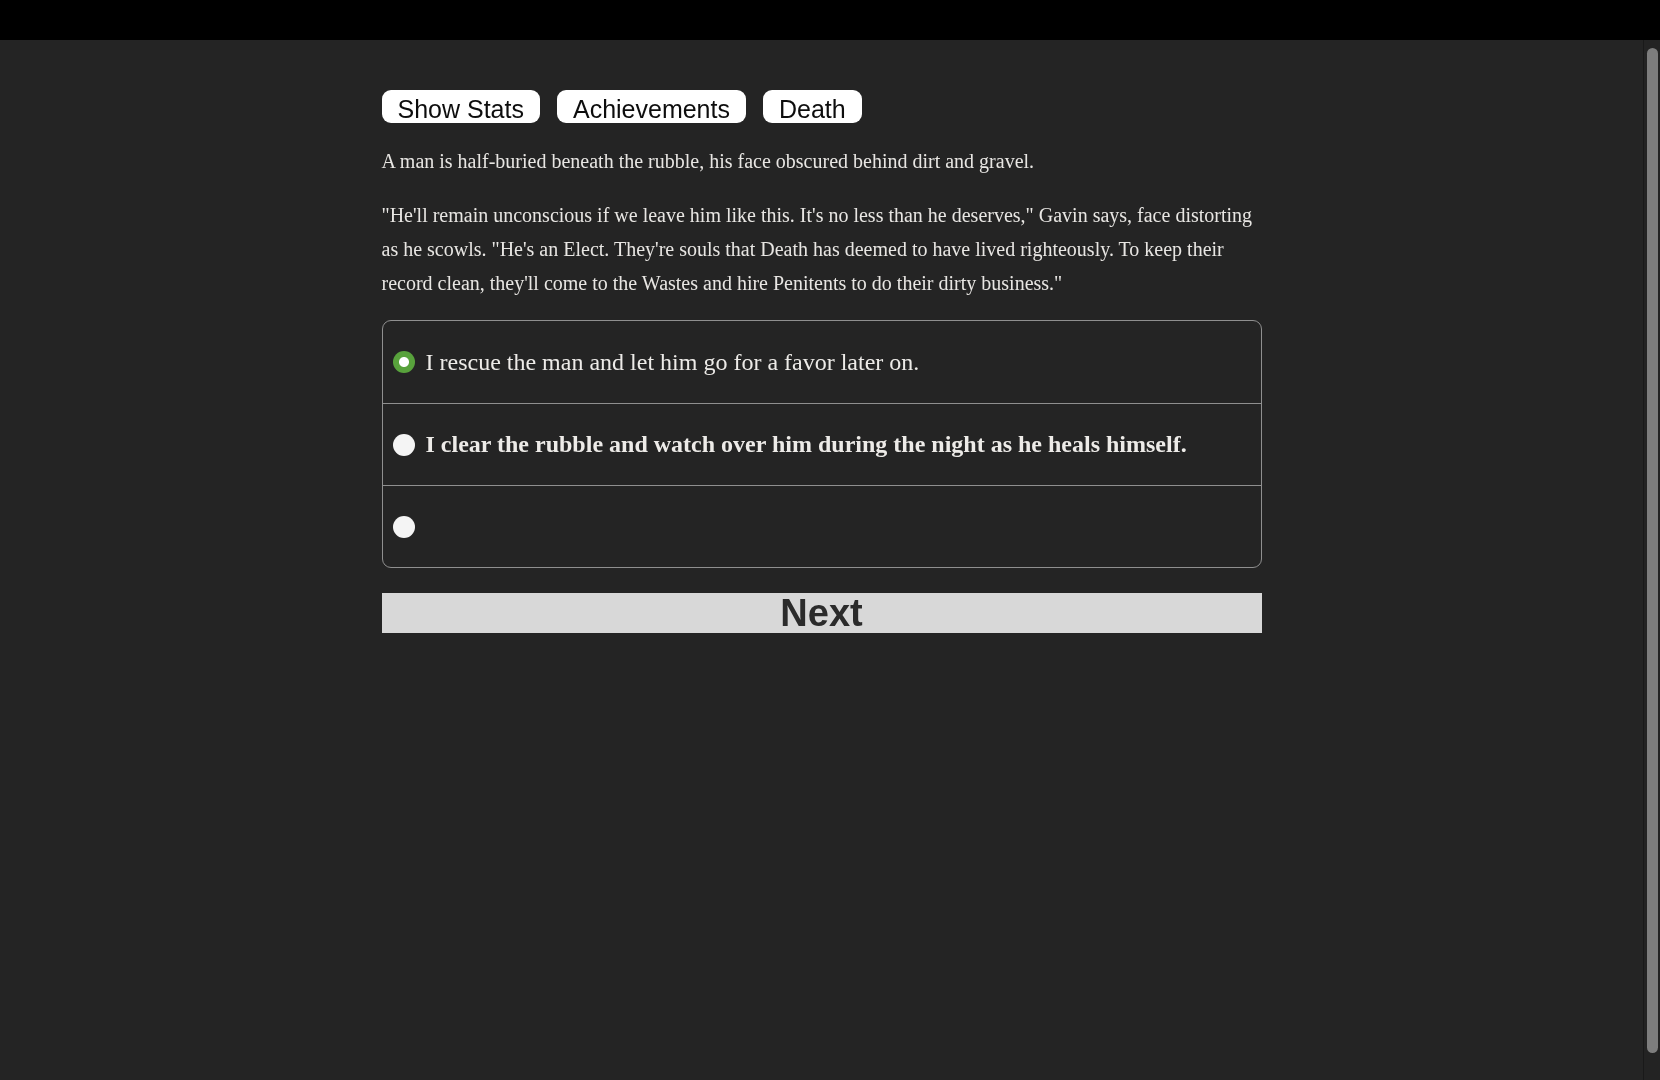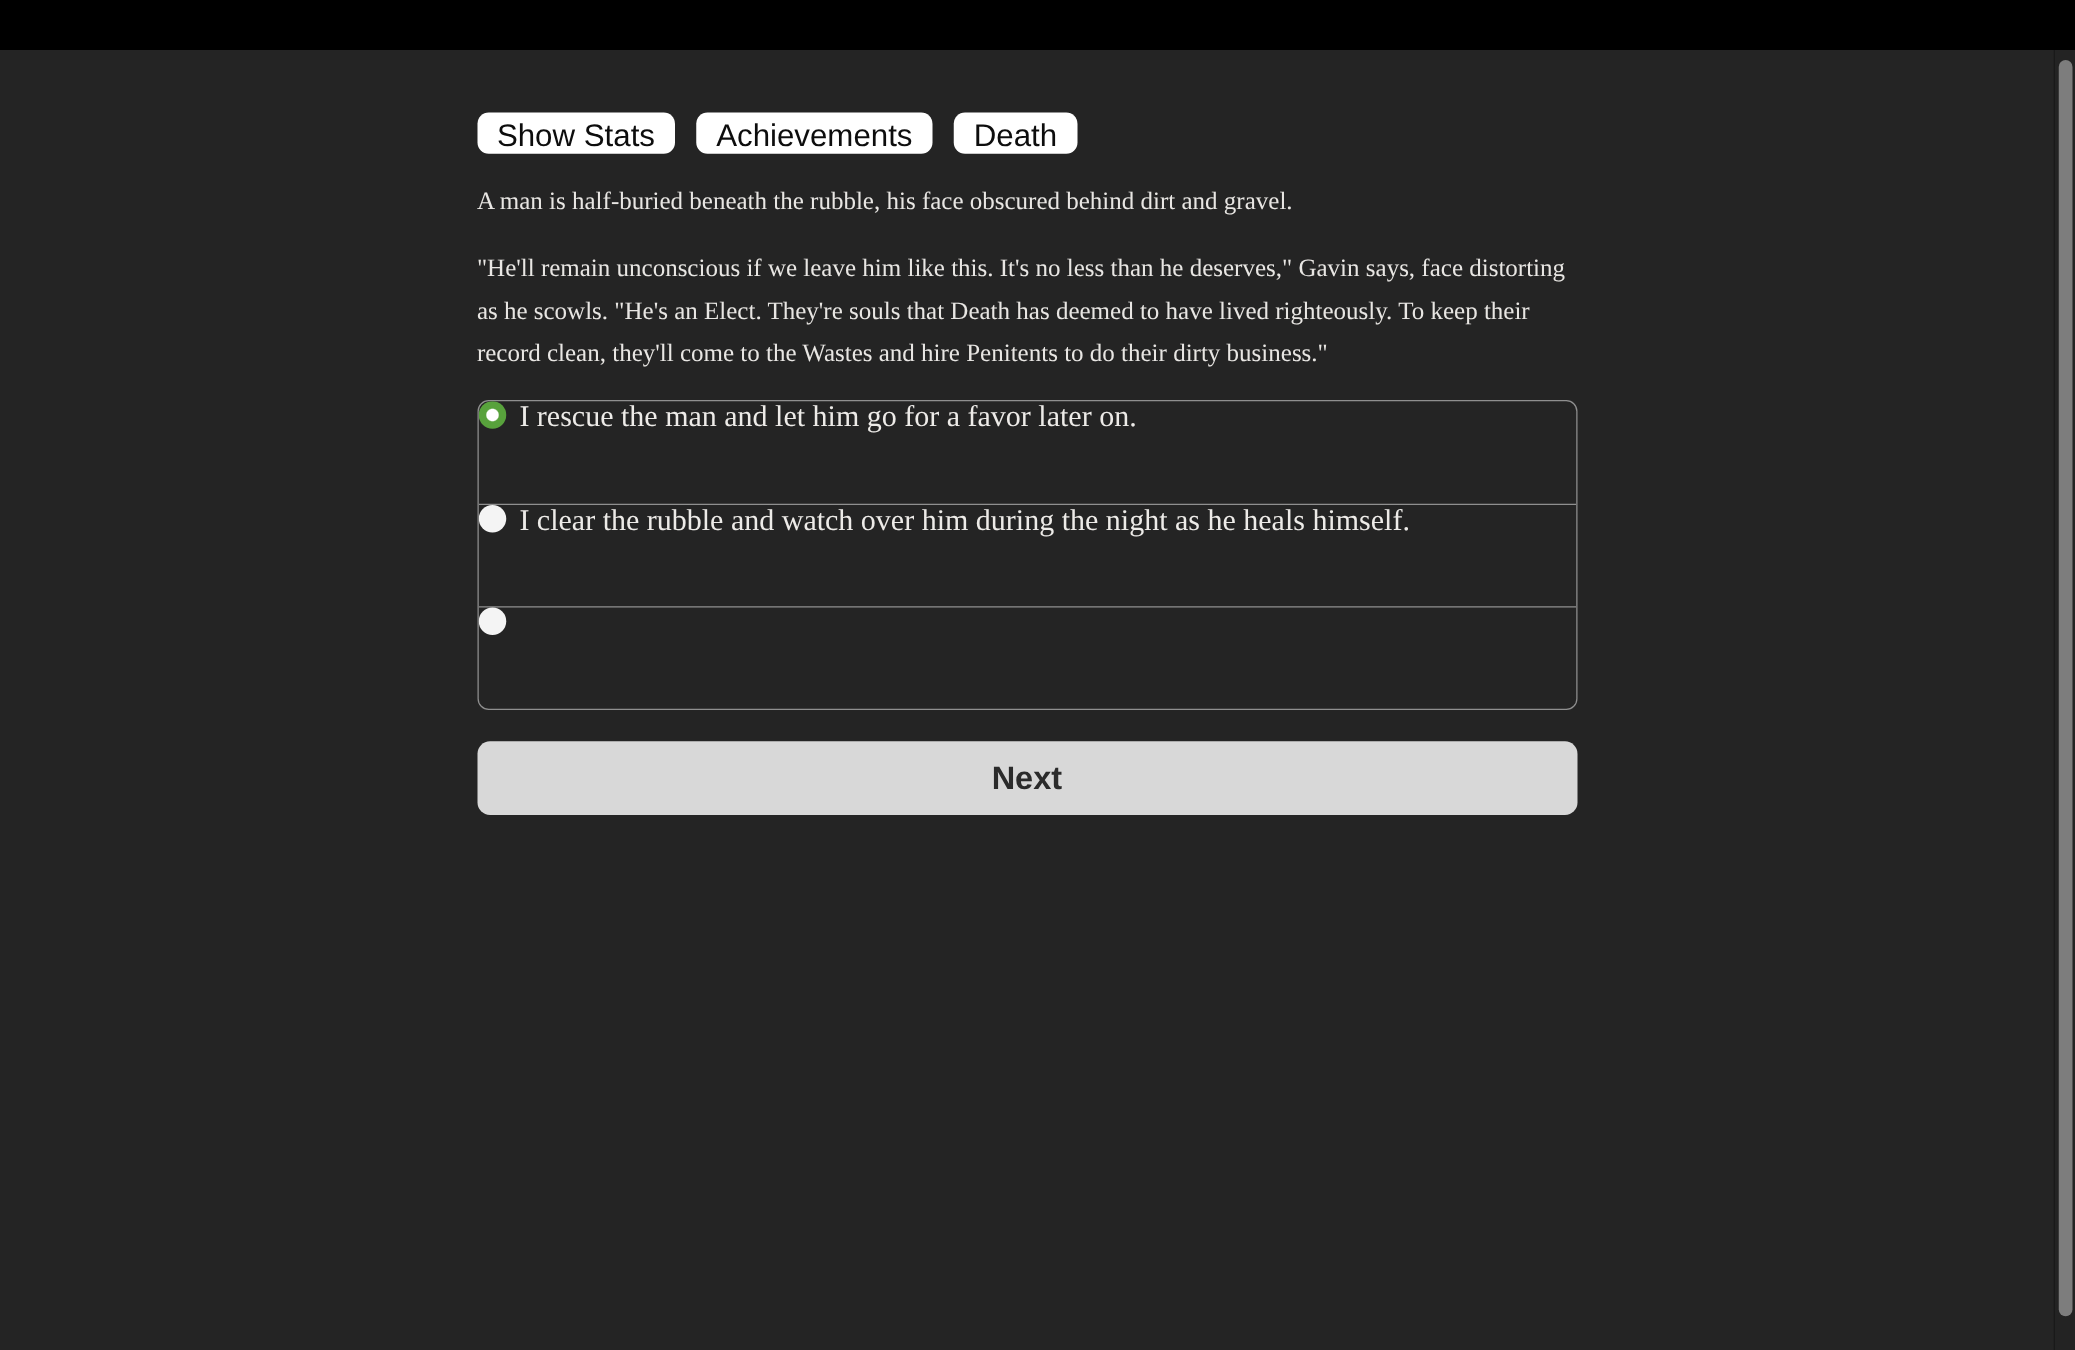"I rescue the man and" .option { align-items: none -> center; padding: 0 0 -> 0 10px }
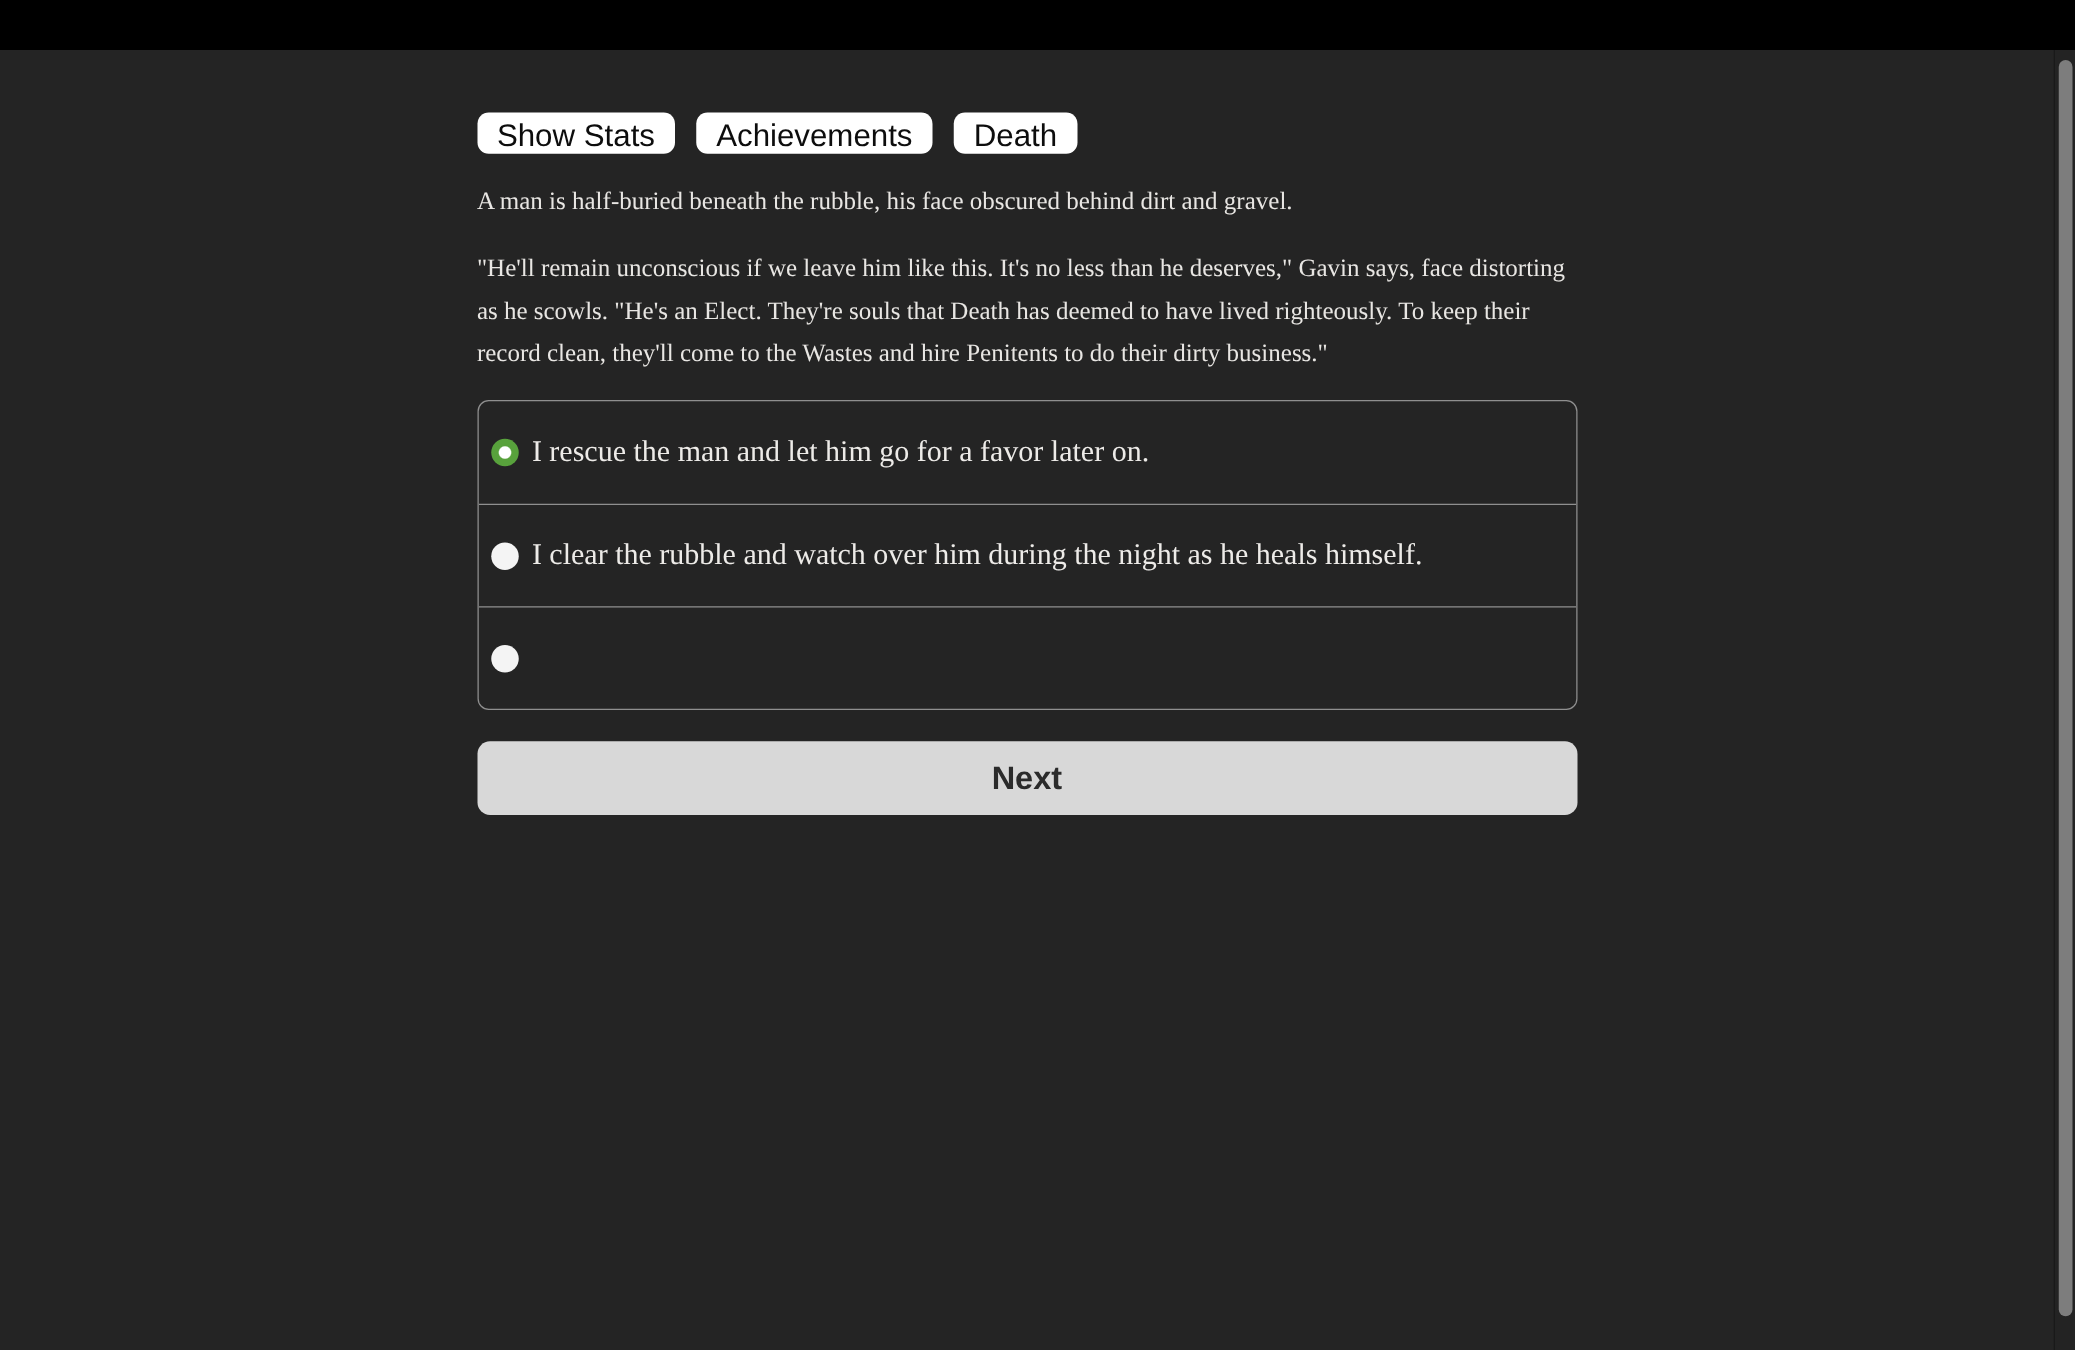"I clear the rubble and" .option + .option { font-weight: none -> bold }
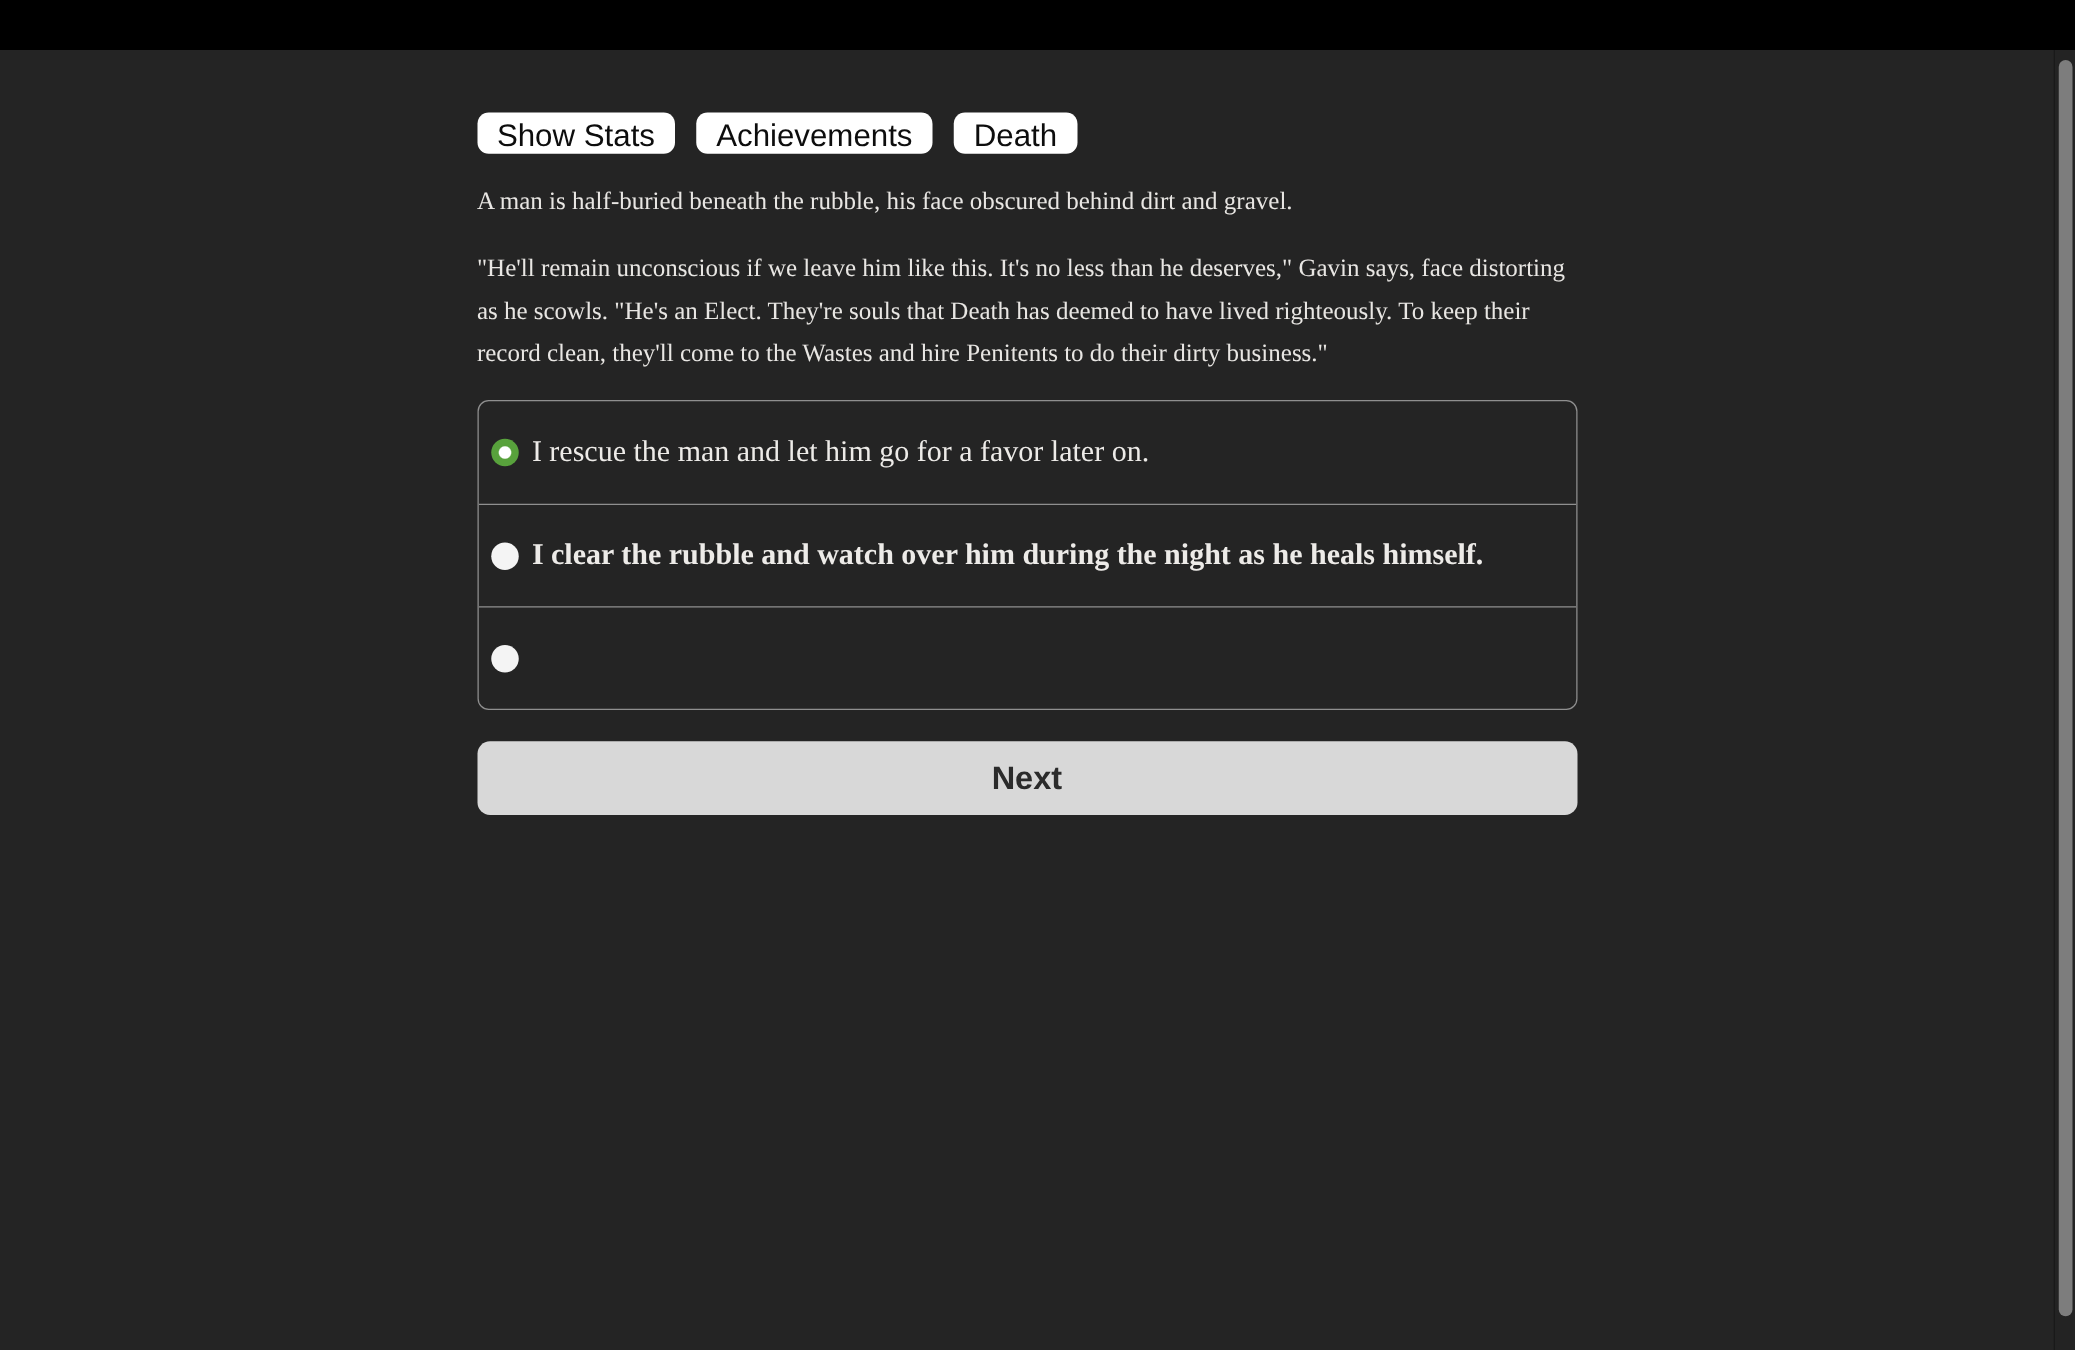"Next" .next { border-radius: 10px -> 0; font-size: 26px -> 38px; height: 59px -> 40px }
